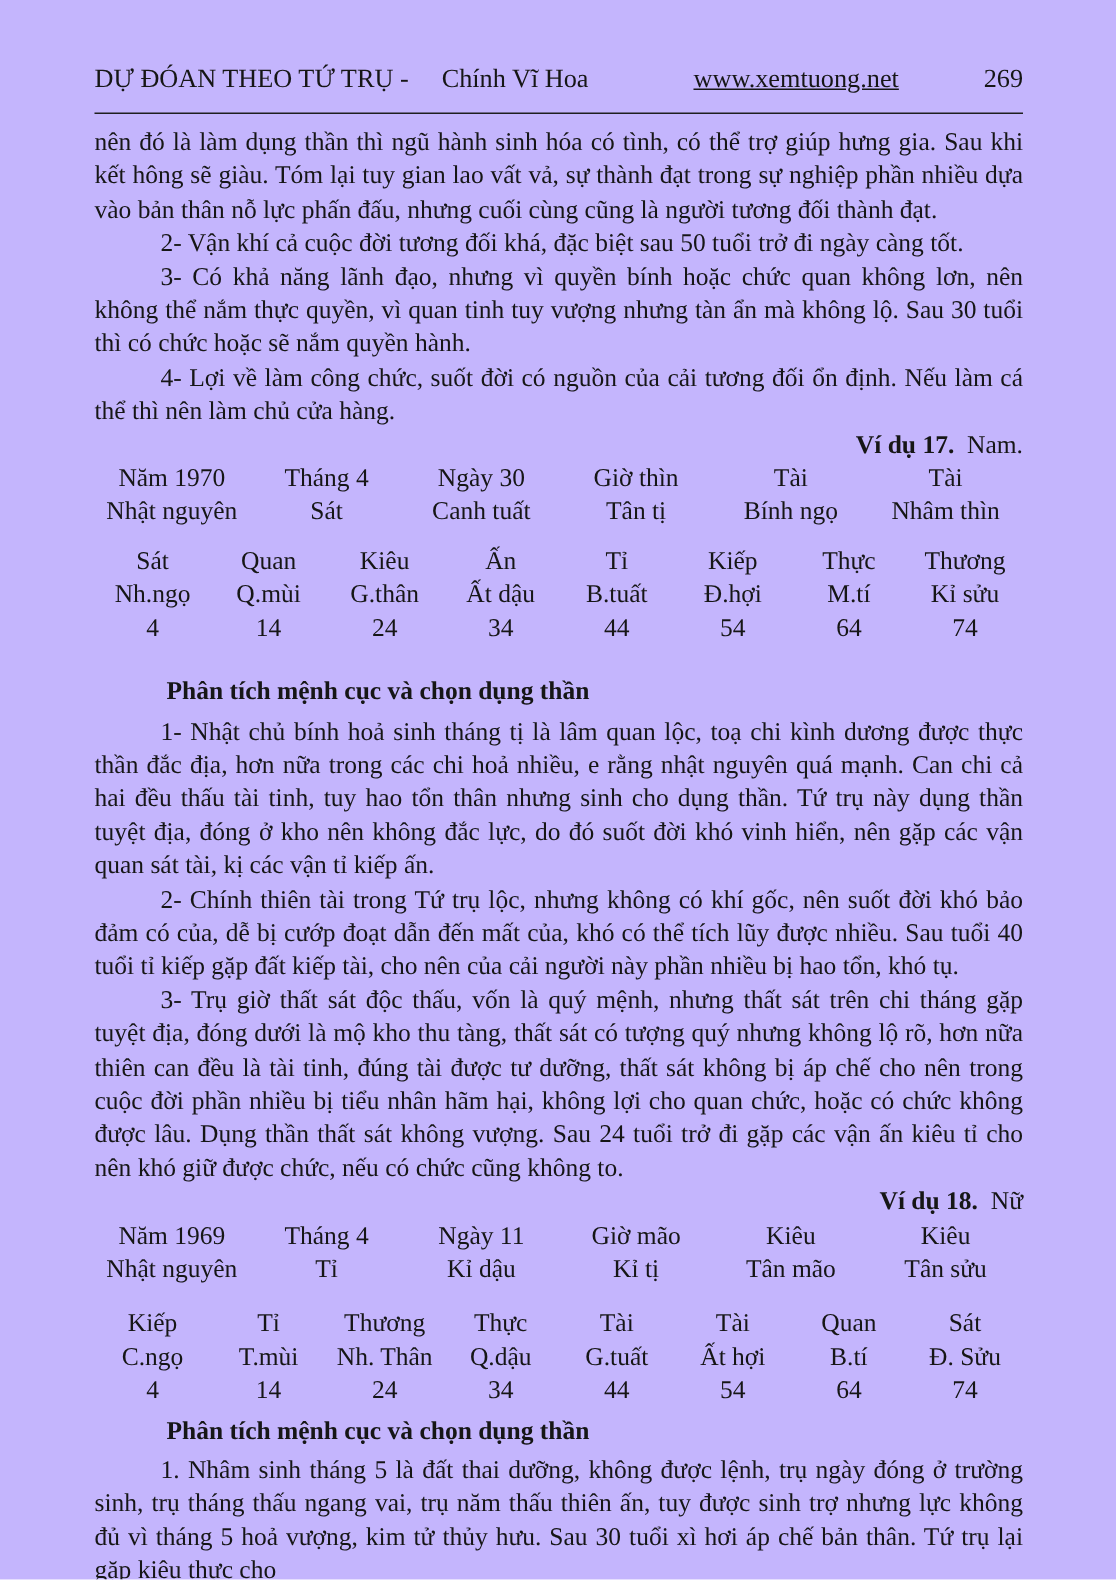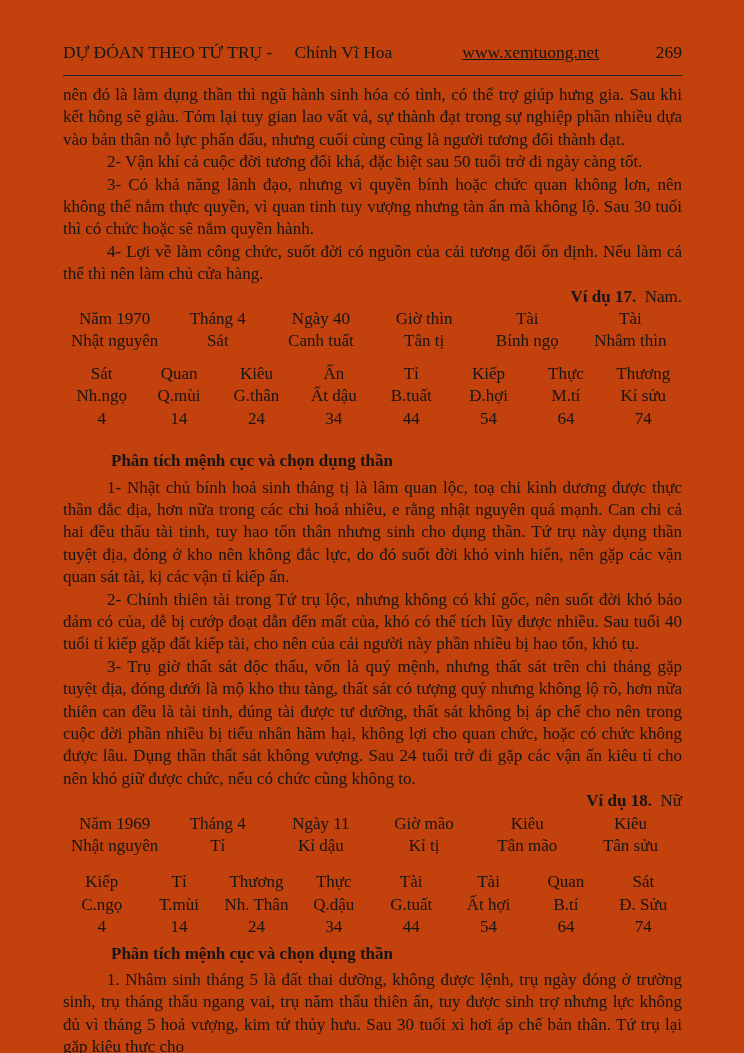"DỰ ĐÓAN THEO TỨ TRỤ" .page { background: #c2410c -> #c4b5fd }
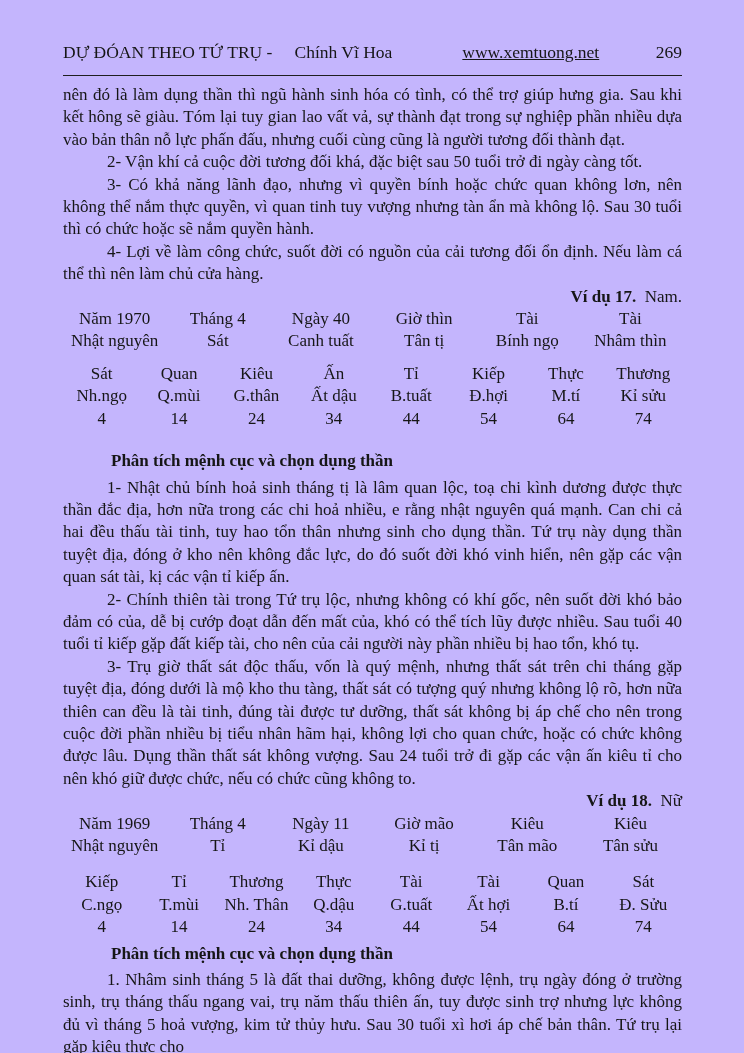"Ngày 40" span.cell { text: 40 -> 30 }
